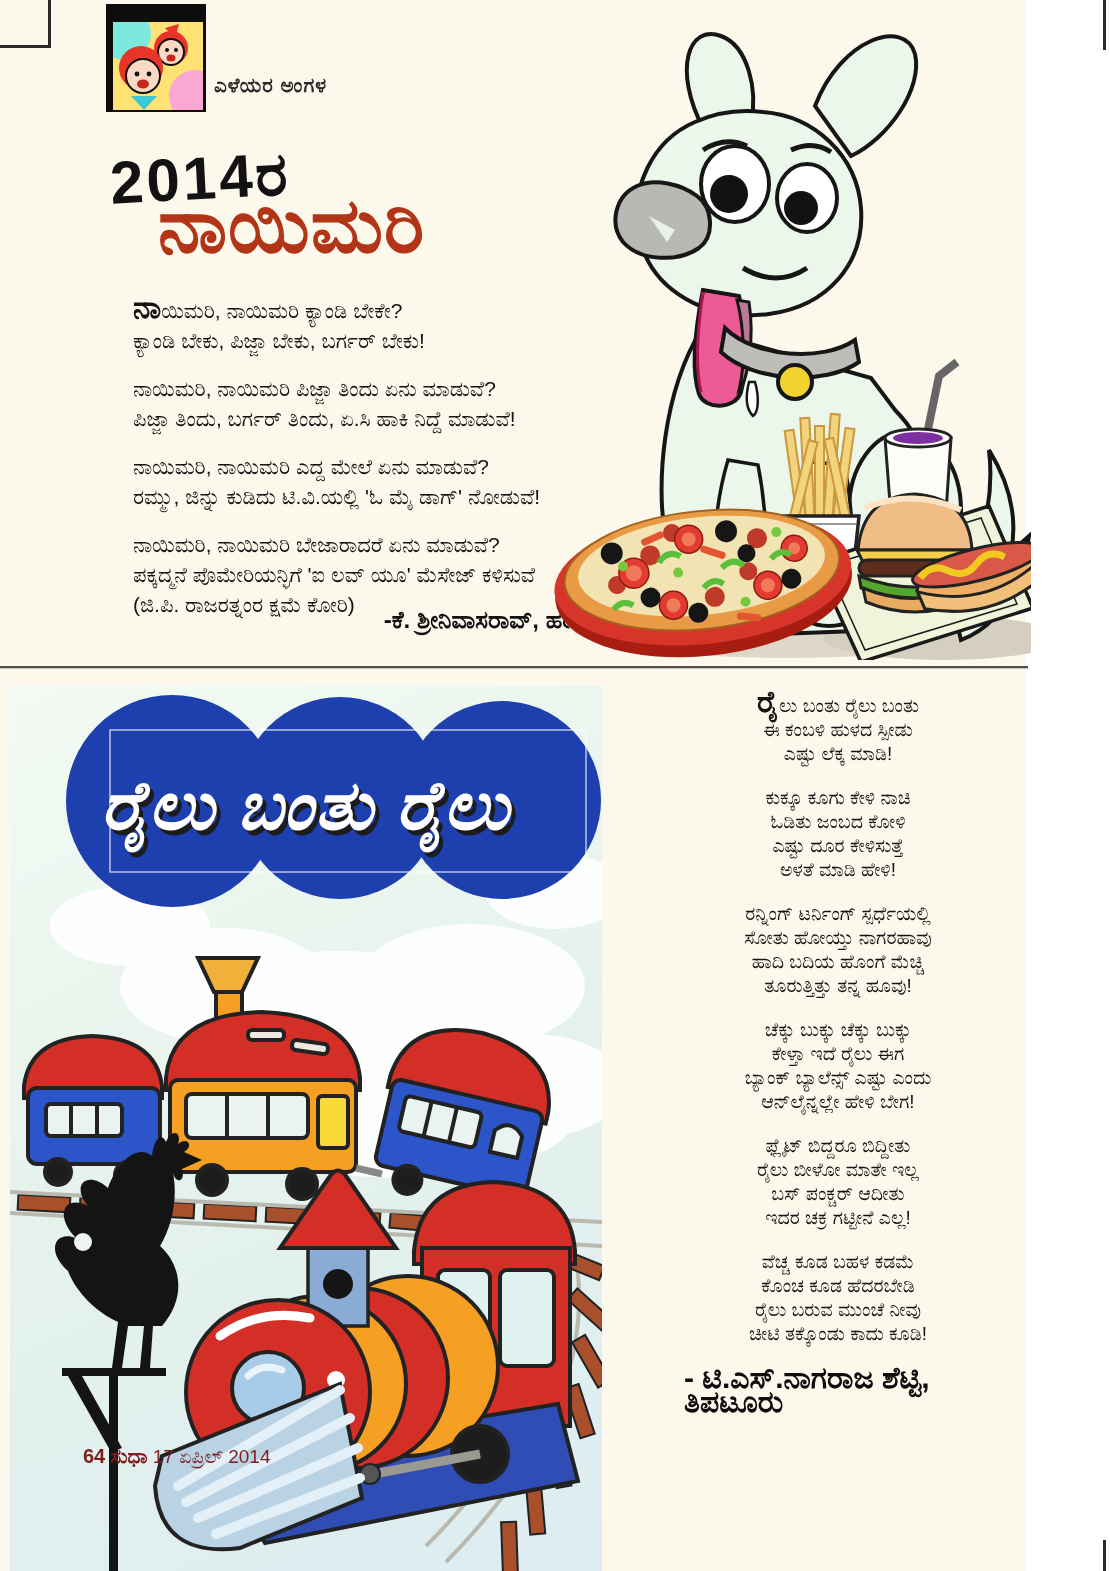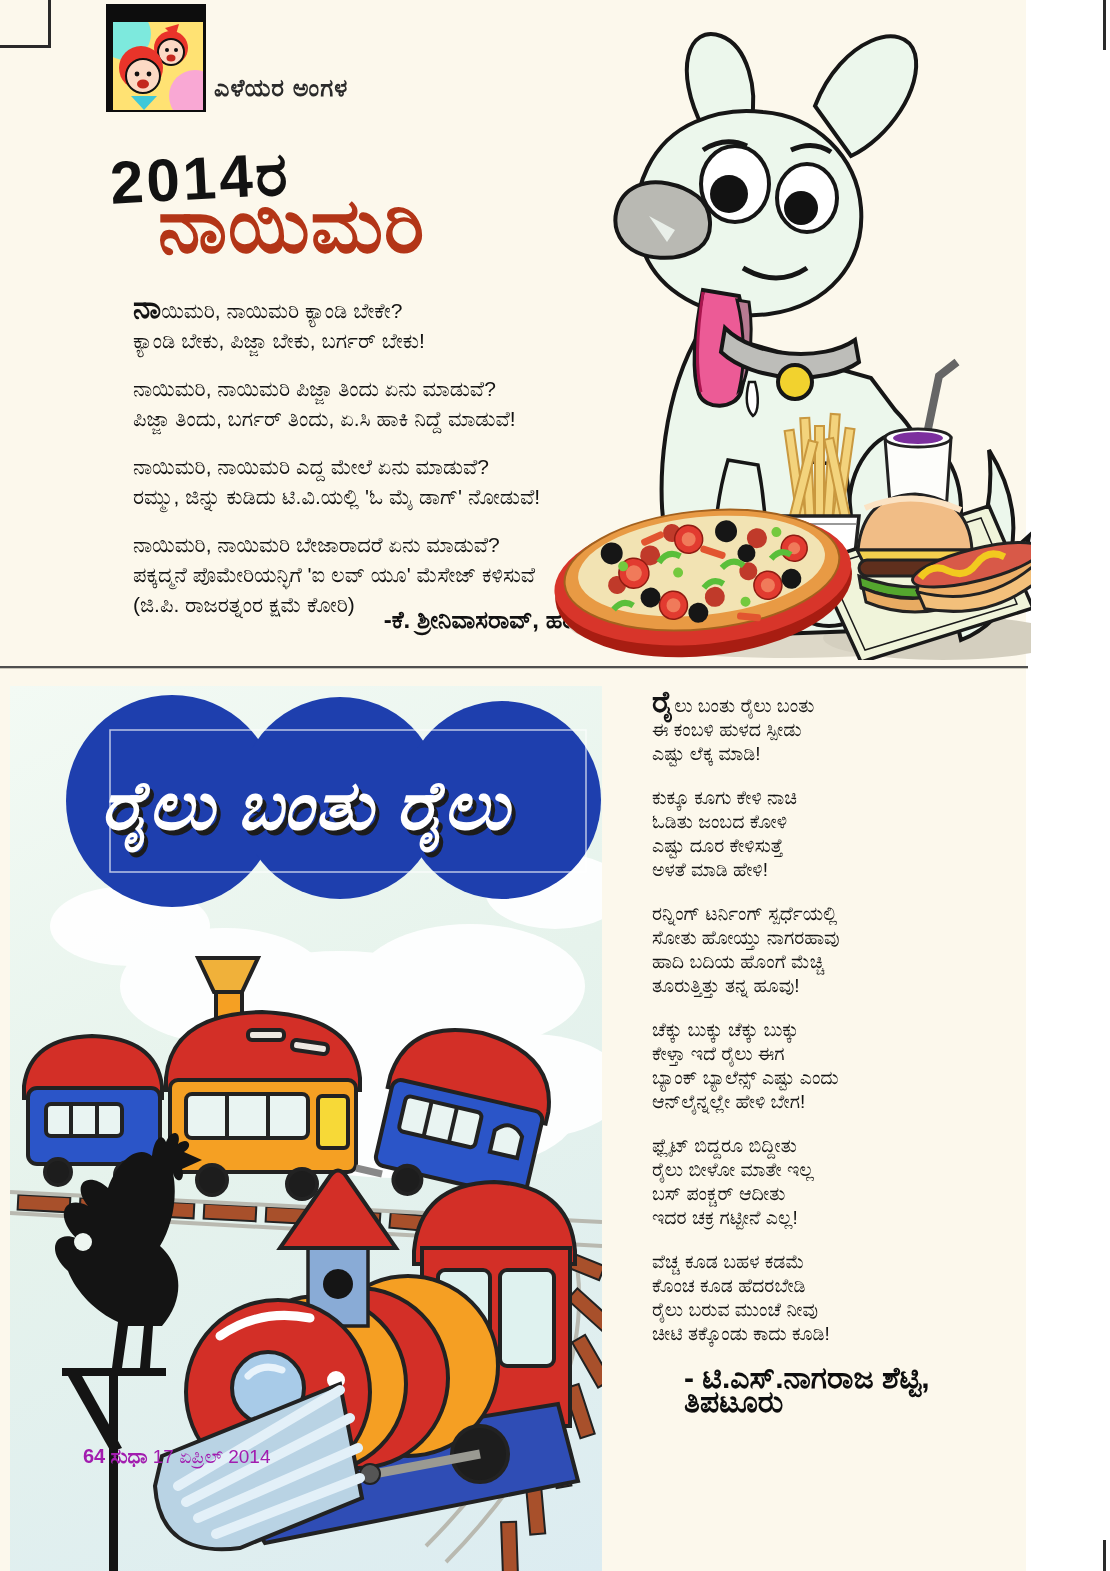"ಎಳೆಯರ ಅಂಗಳ" .section-label { font-size: 24px -> 20px }
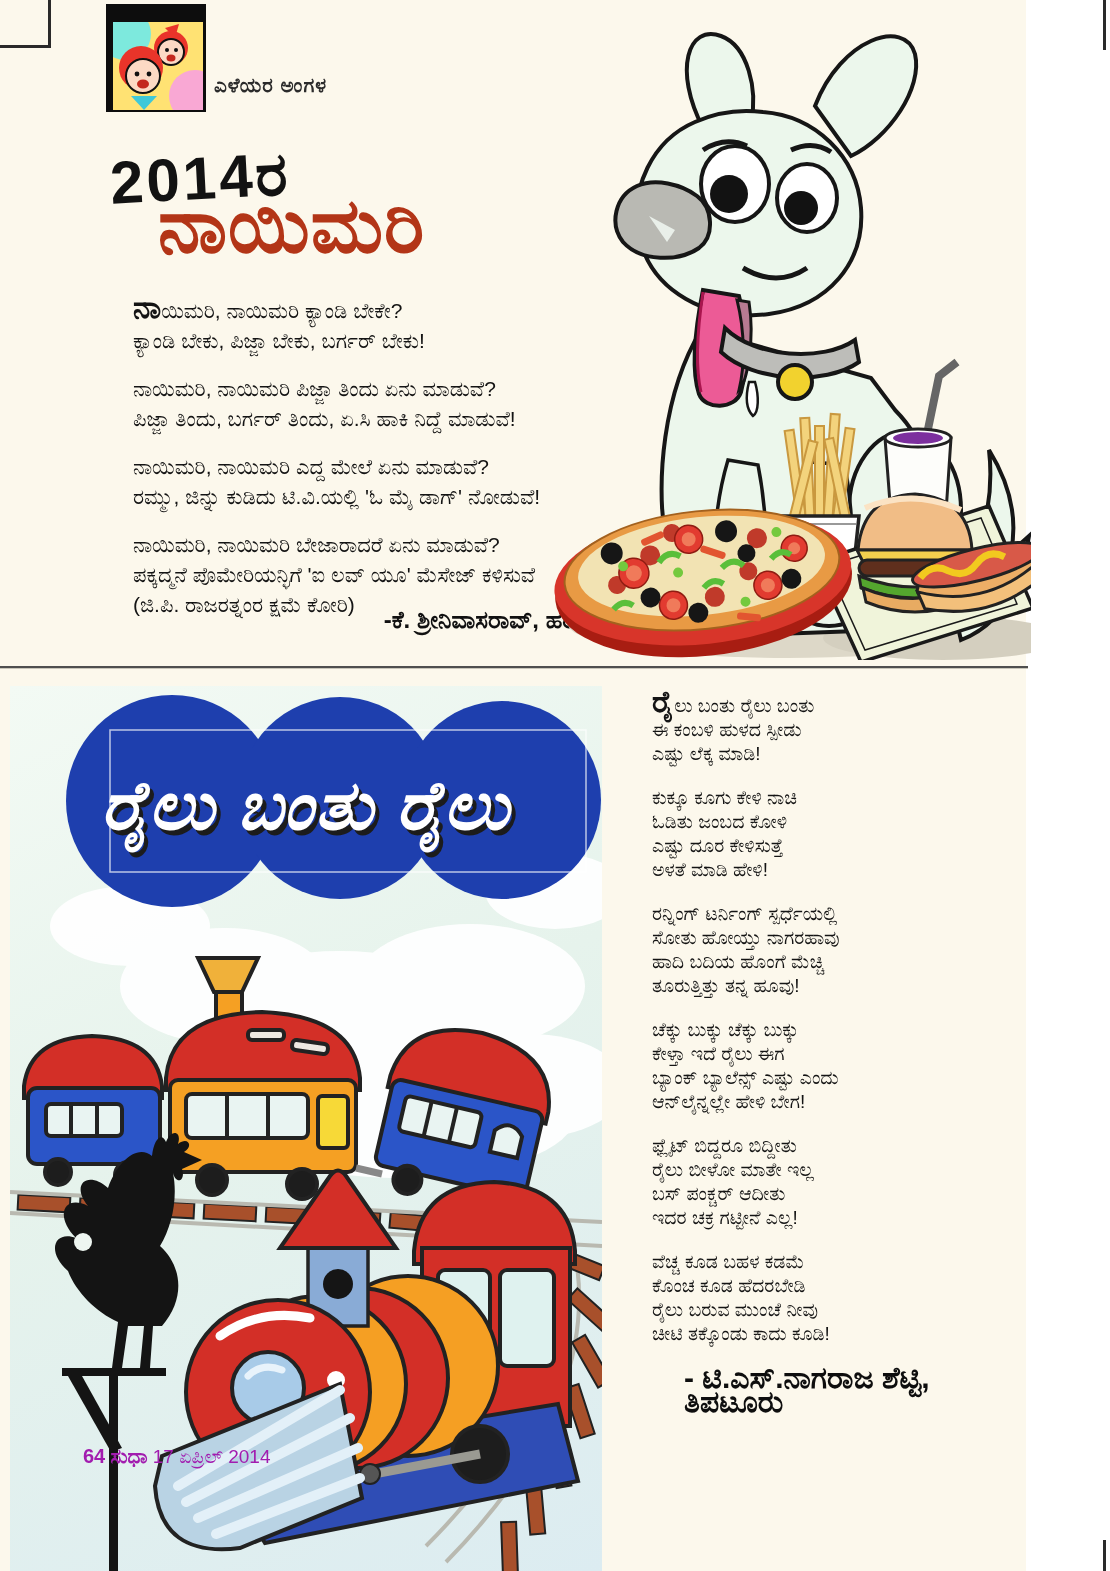"ರೈಲು ಬಂತು ರೈಲು ಬಂತು" .poem2 p { text-align: none -> center }
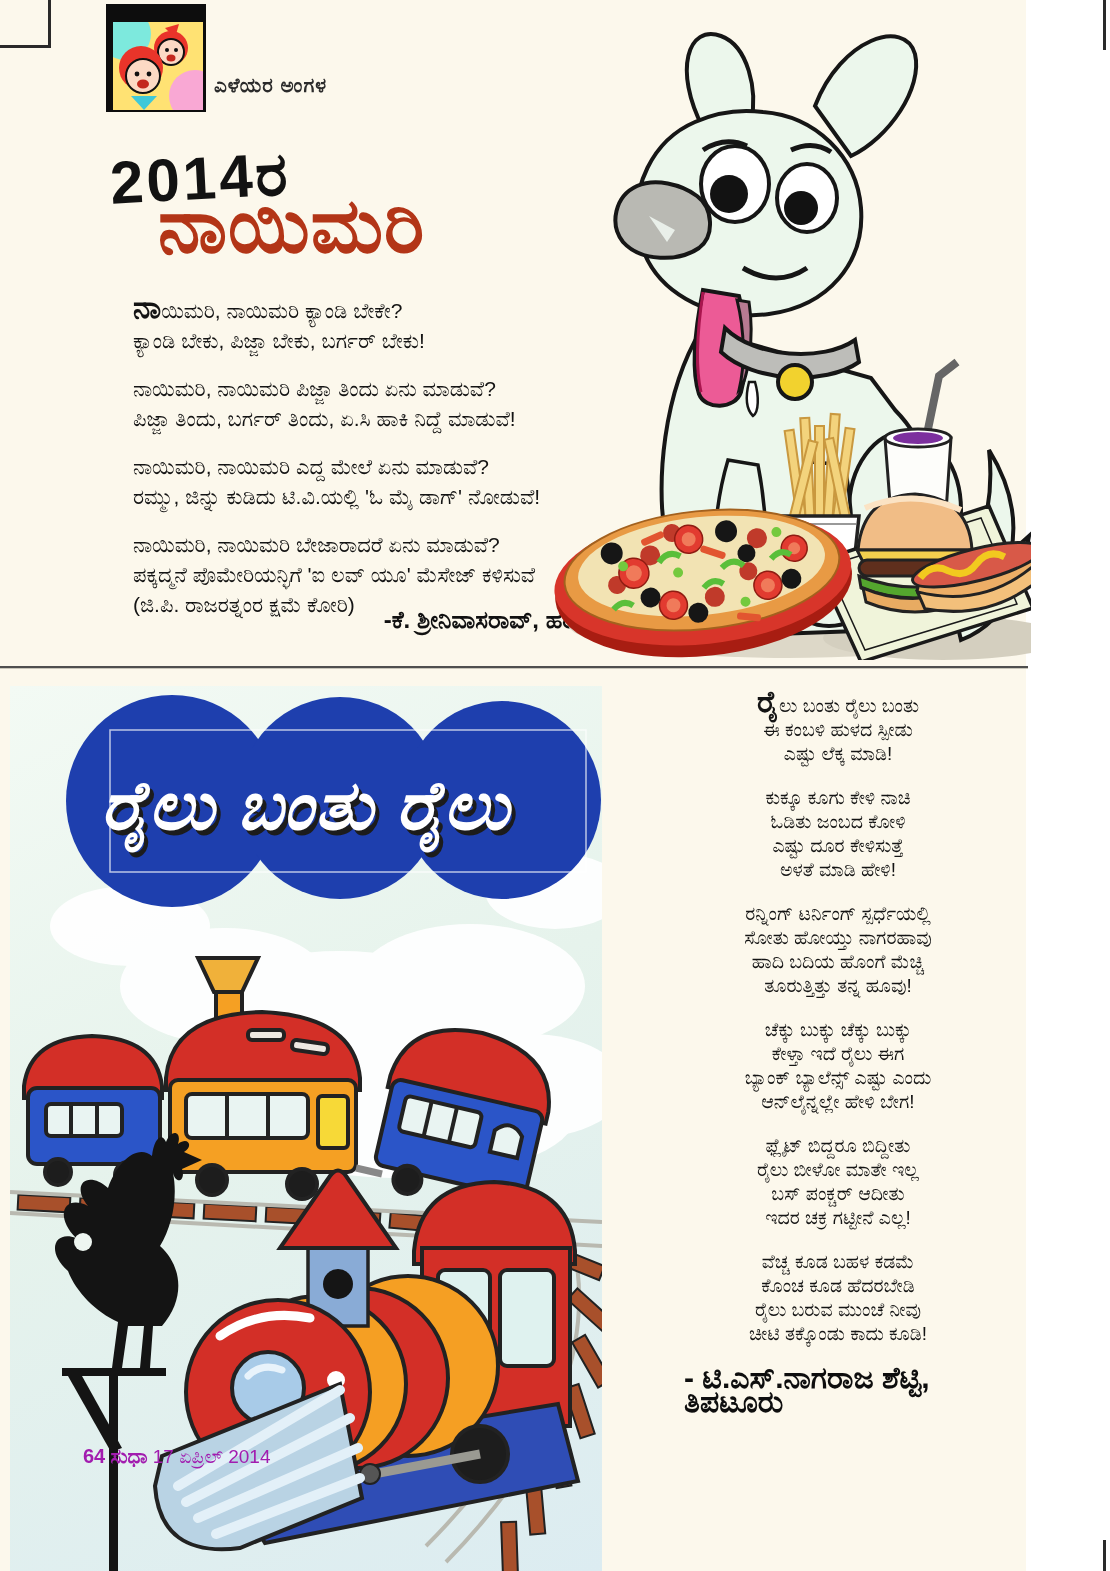"64 ಸುಧಾ 17 ಏಪ್ರಿಲ್ 2014" .footer { color: #a21caf -> #7f1d1d }
